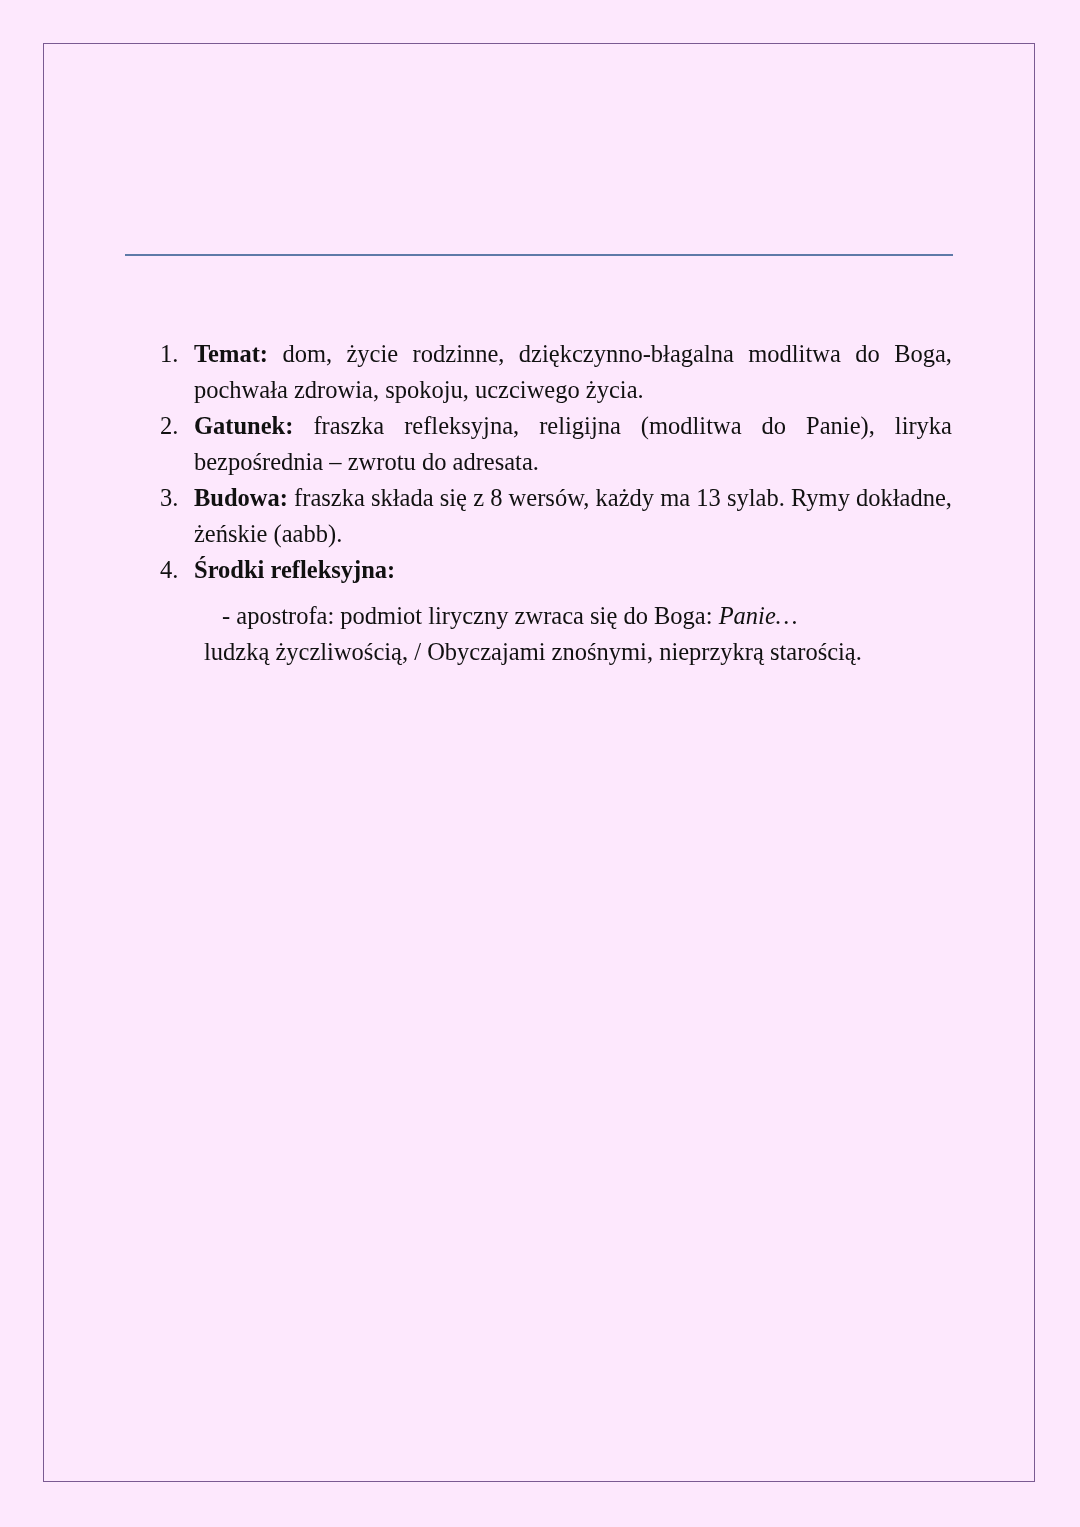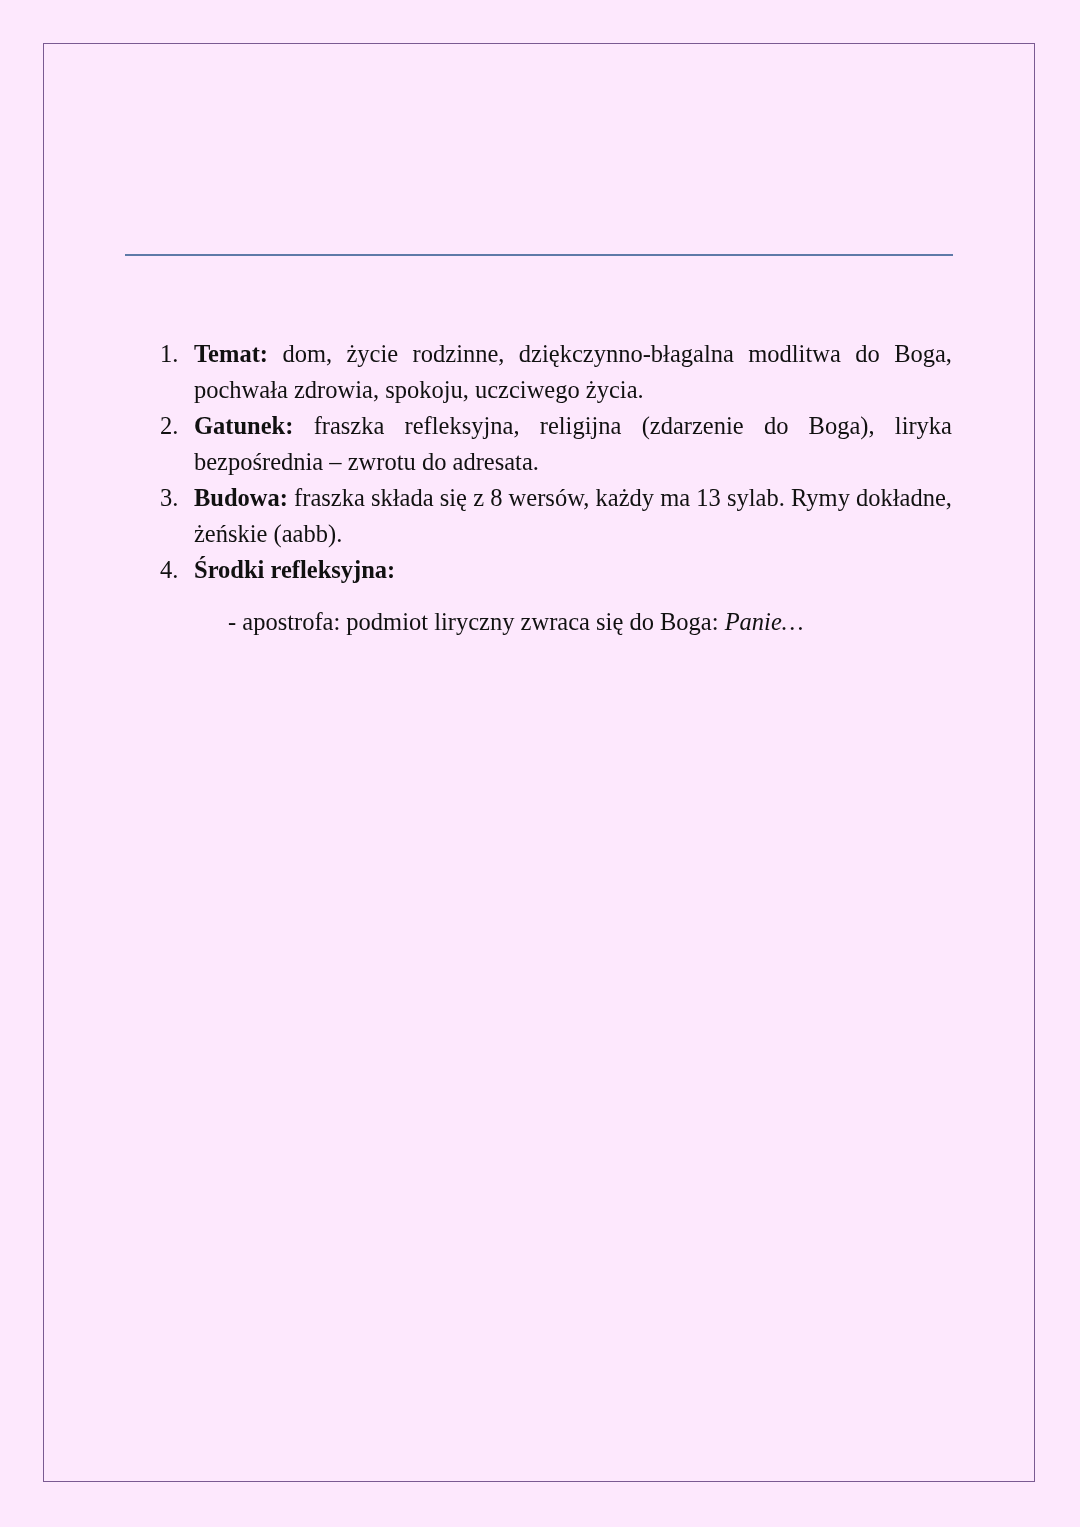"fraszka refleksyjna, religijna" span { text: zdarzenie do Boga -> modlitwa do Panie }
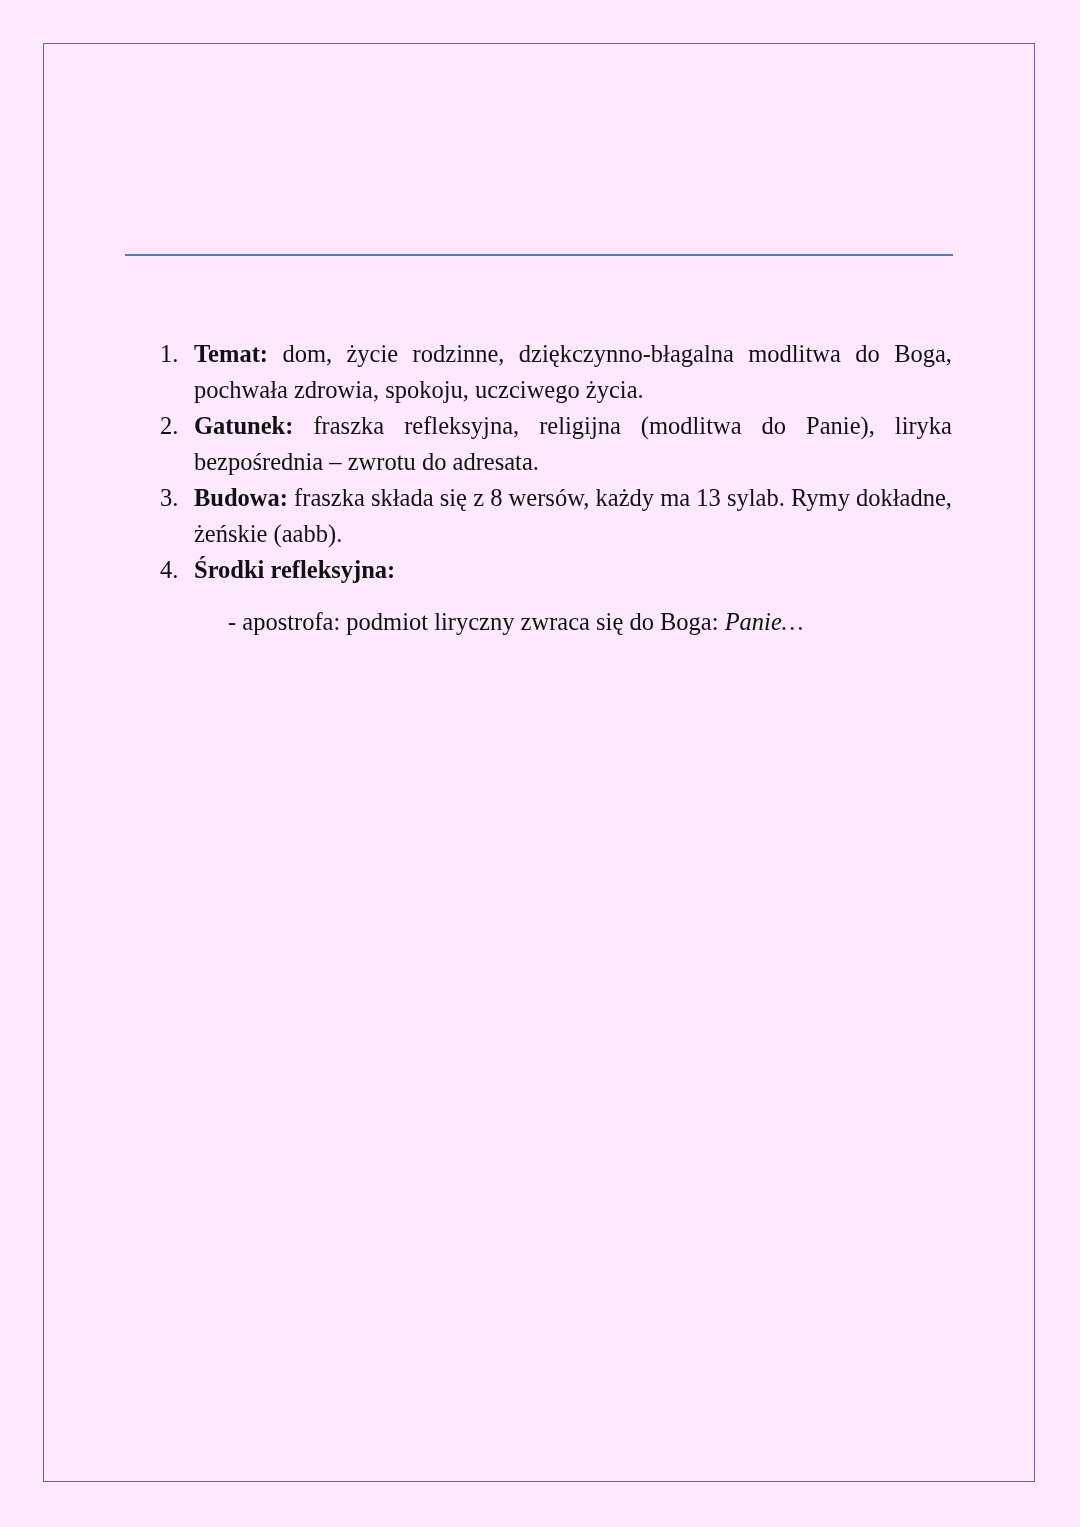"- apostrofa: podmiot liryczny zwraca" .sub-list { margin: 16px -> 10px }
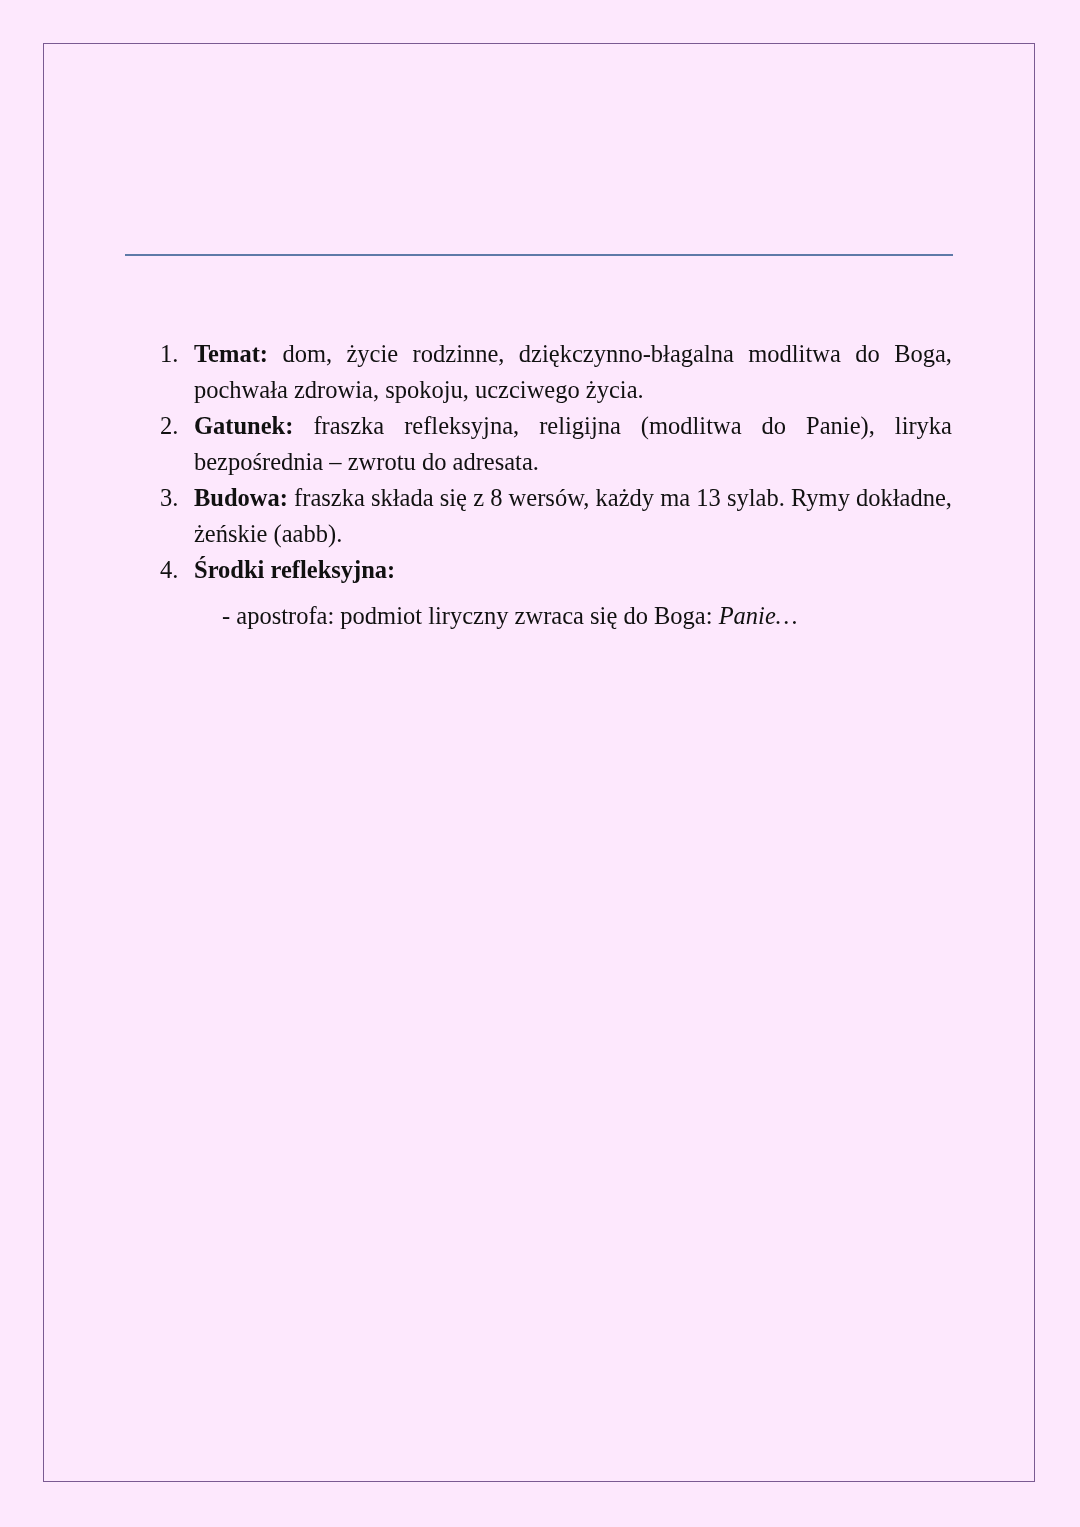"ludzką życzliwością, / Obyczajami" div.sub-item { html: none -> <div>ludzką życzliwością, / Obyczajami znośnymi, nieprzykrą starością.</div> }
